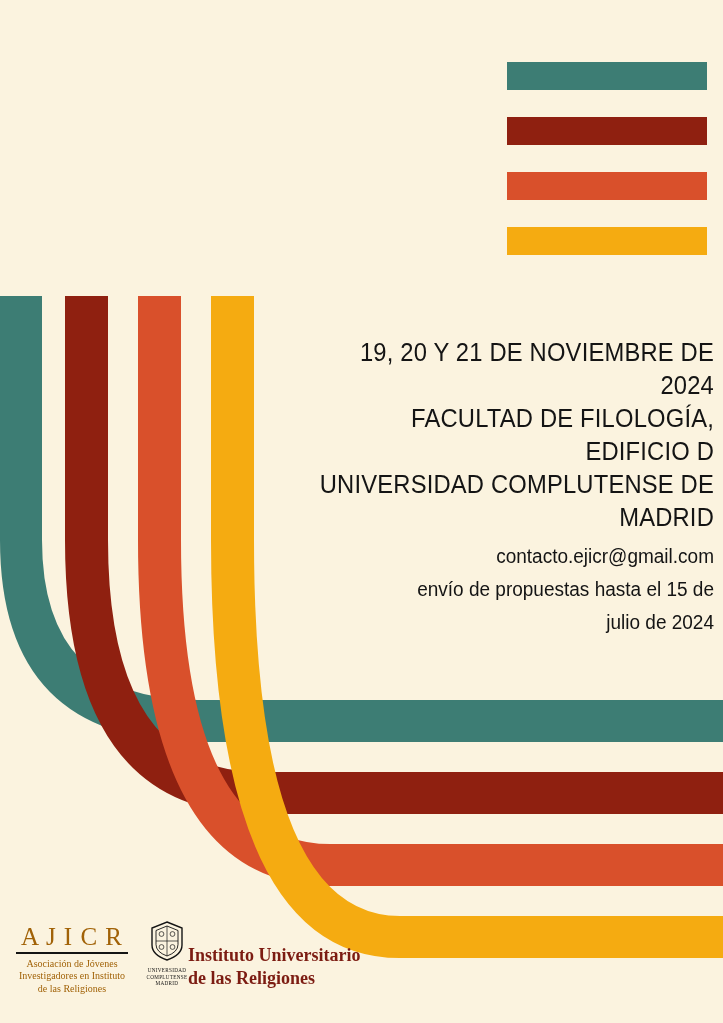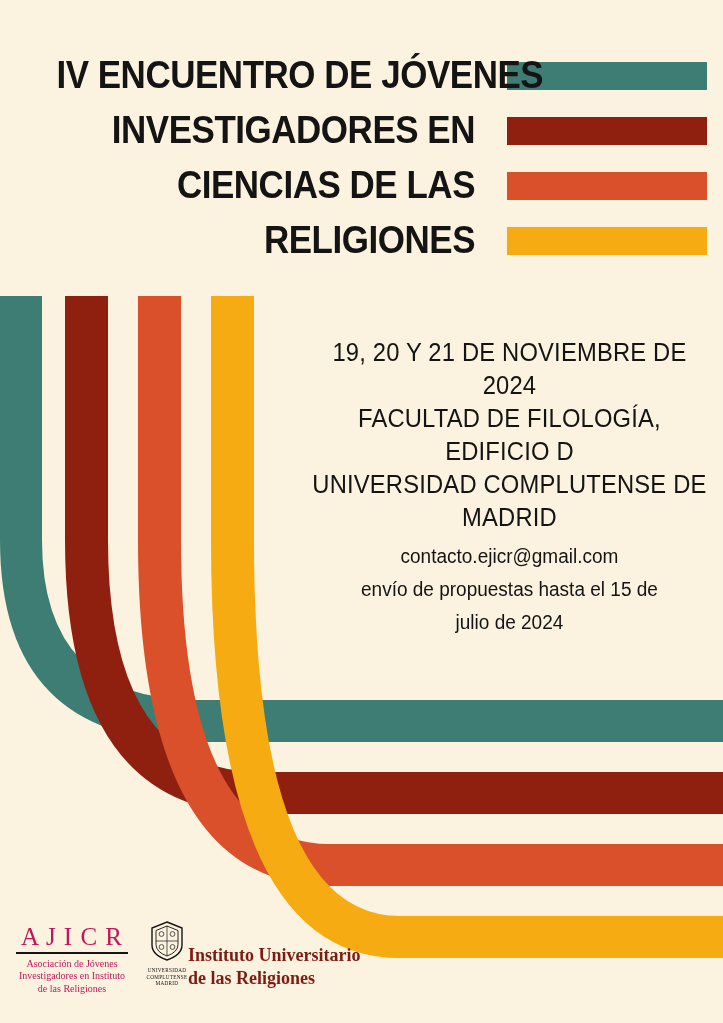"IV ENCUENTRO DE JÓVENES" div.title-block { html: <div> <div>IV ENCUENTRO DE JÓVENES</div> <div>INVESTIGADORES EN</div> <div>CIENCIAS DE LAS</div> <div>RELIGIONES</div> </div> -> none }
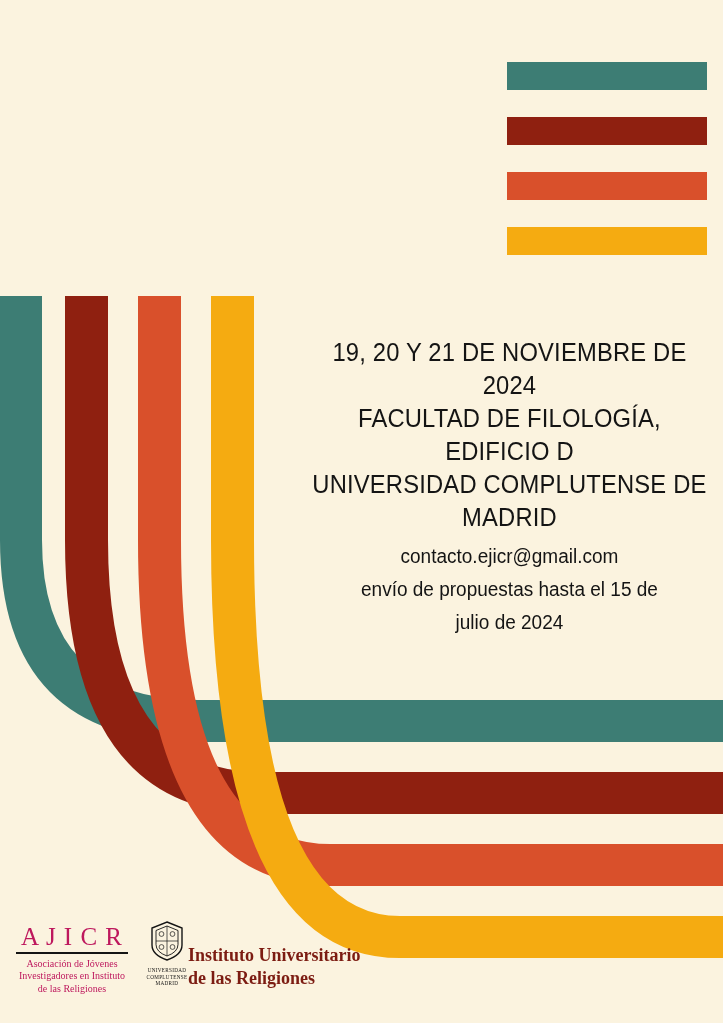"19, 20 Y 21 DE" .info-block { left: 290px -> 296px; text-align: center -> right }
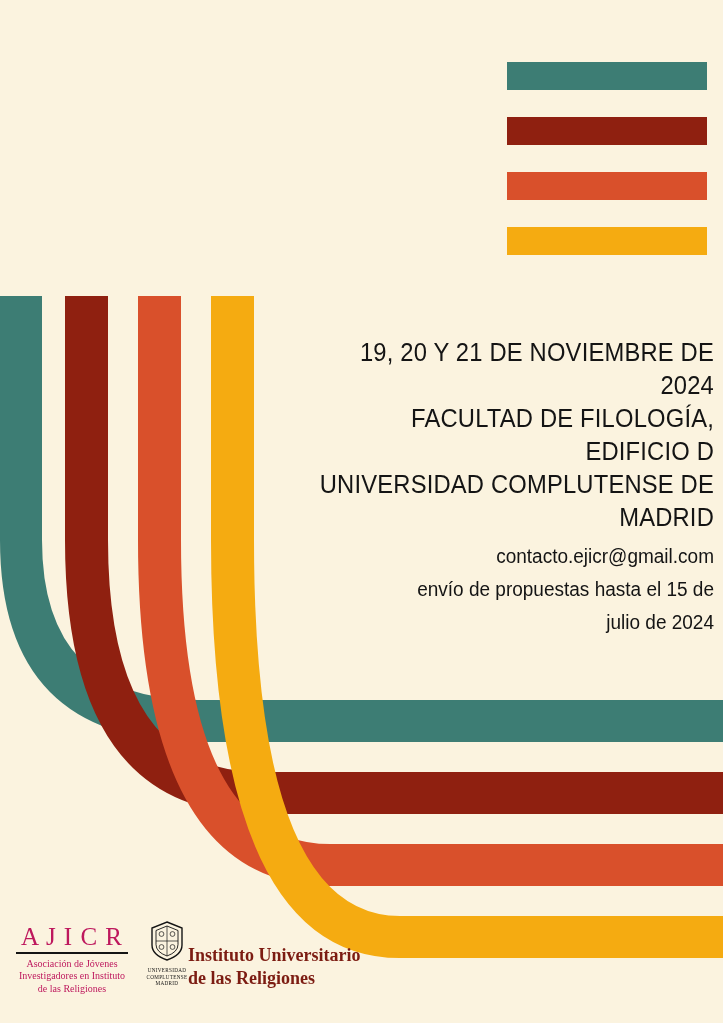"A J I C R" .logo-ajicr { color: #be185d -> #a16207 }
